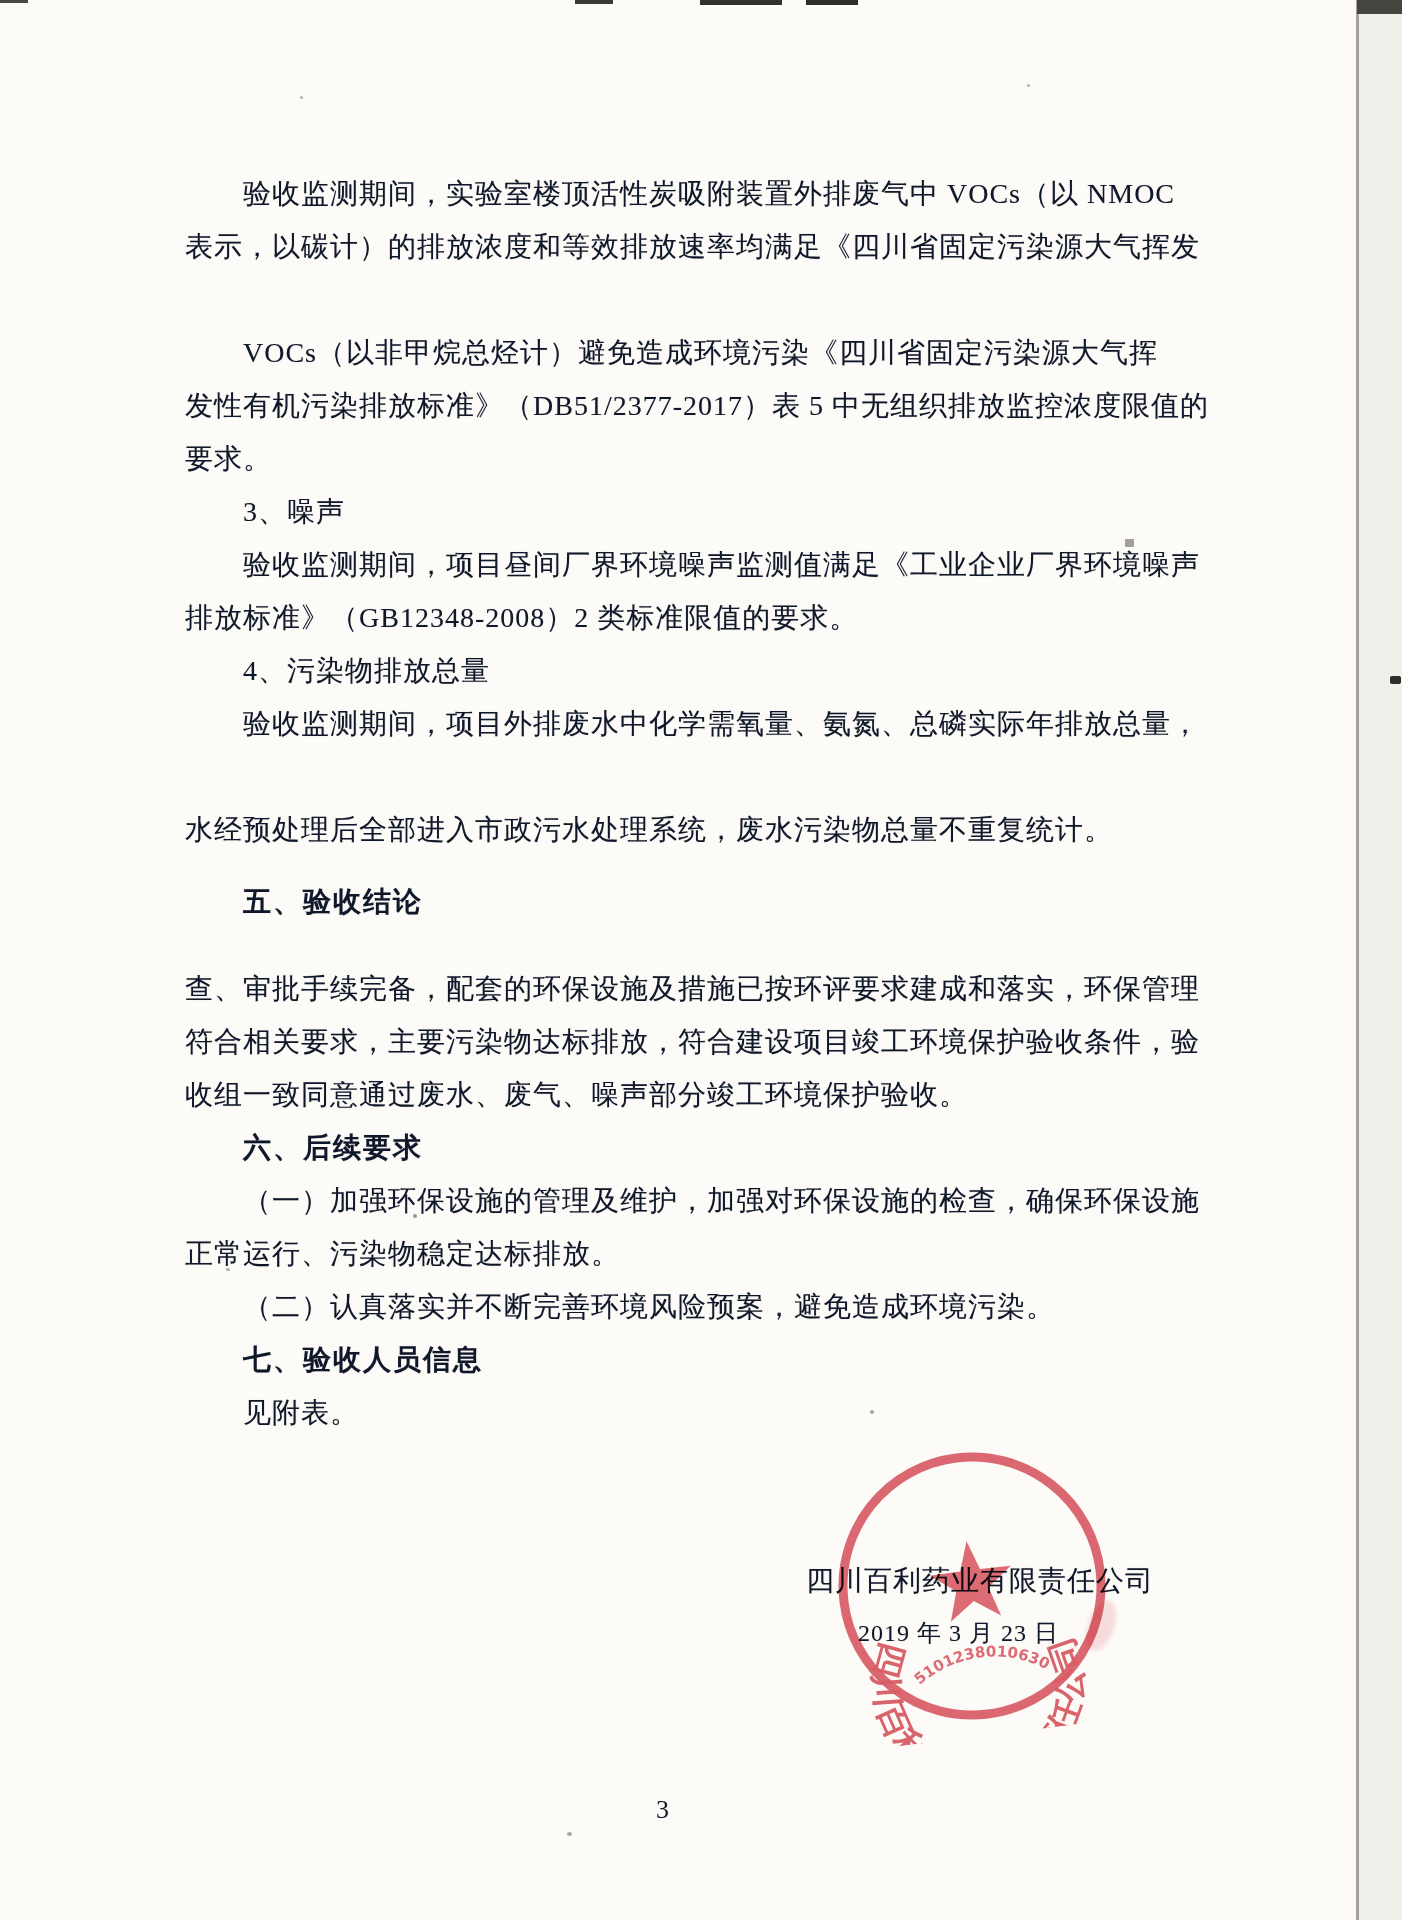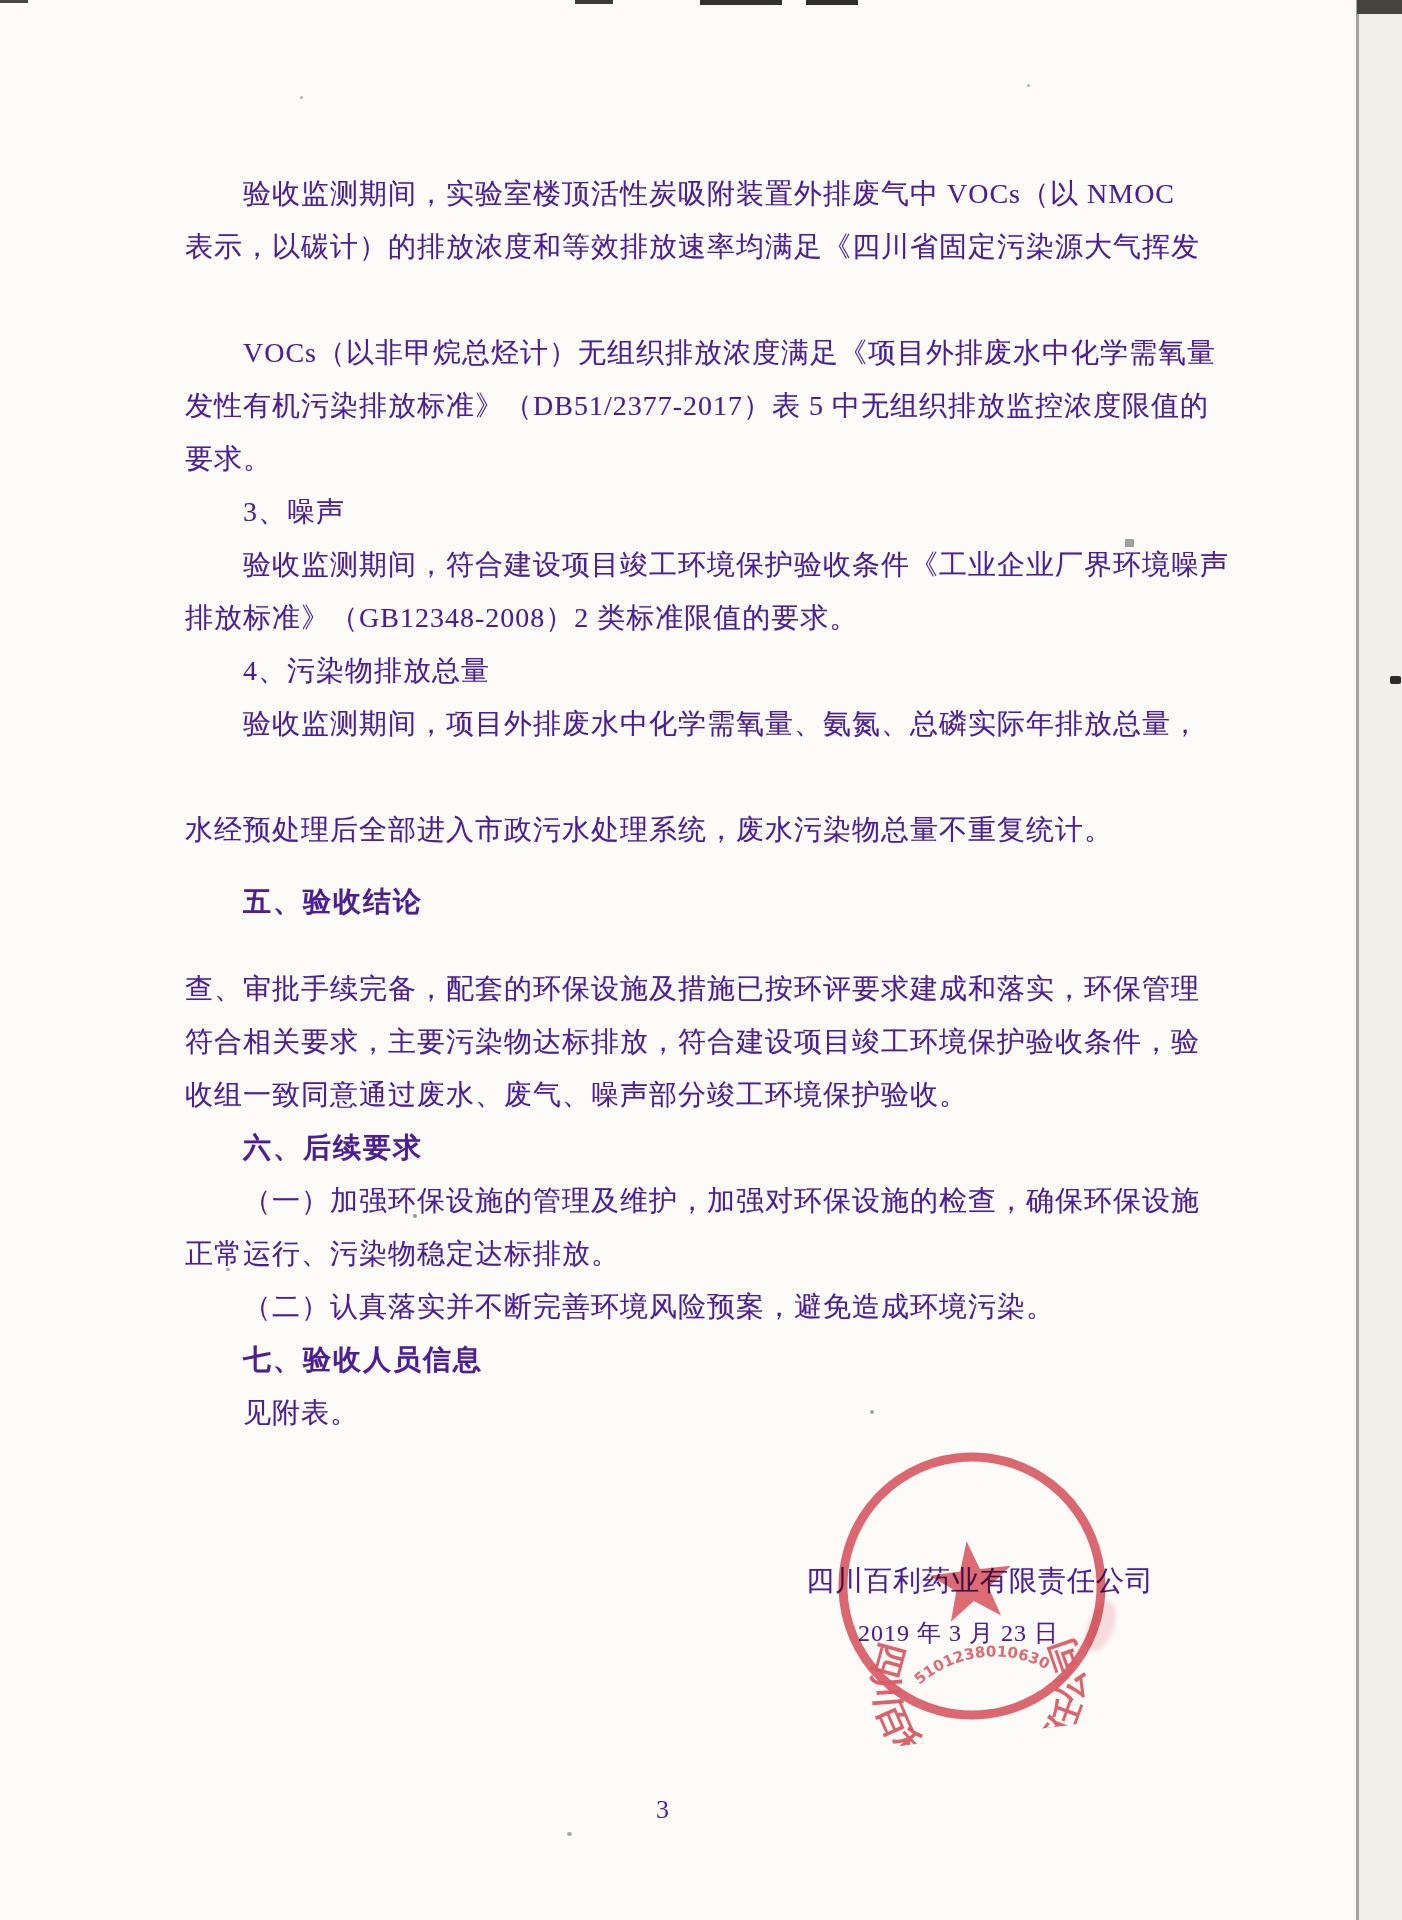"验收监测期间，实验室楼顶活性炭吸附装置外排废气中 VOCs（以 NMOC" .page { color: #4c1d95 -> #0f172a }
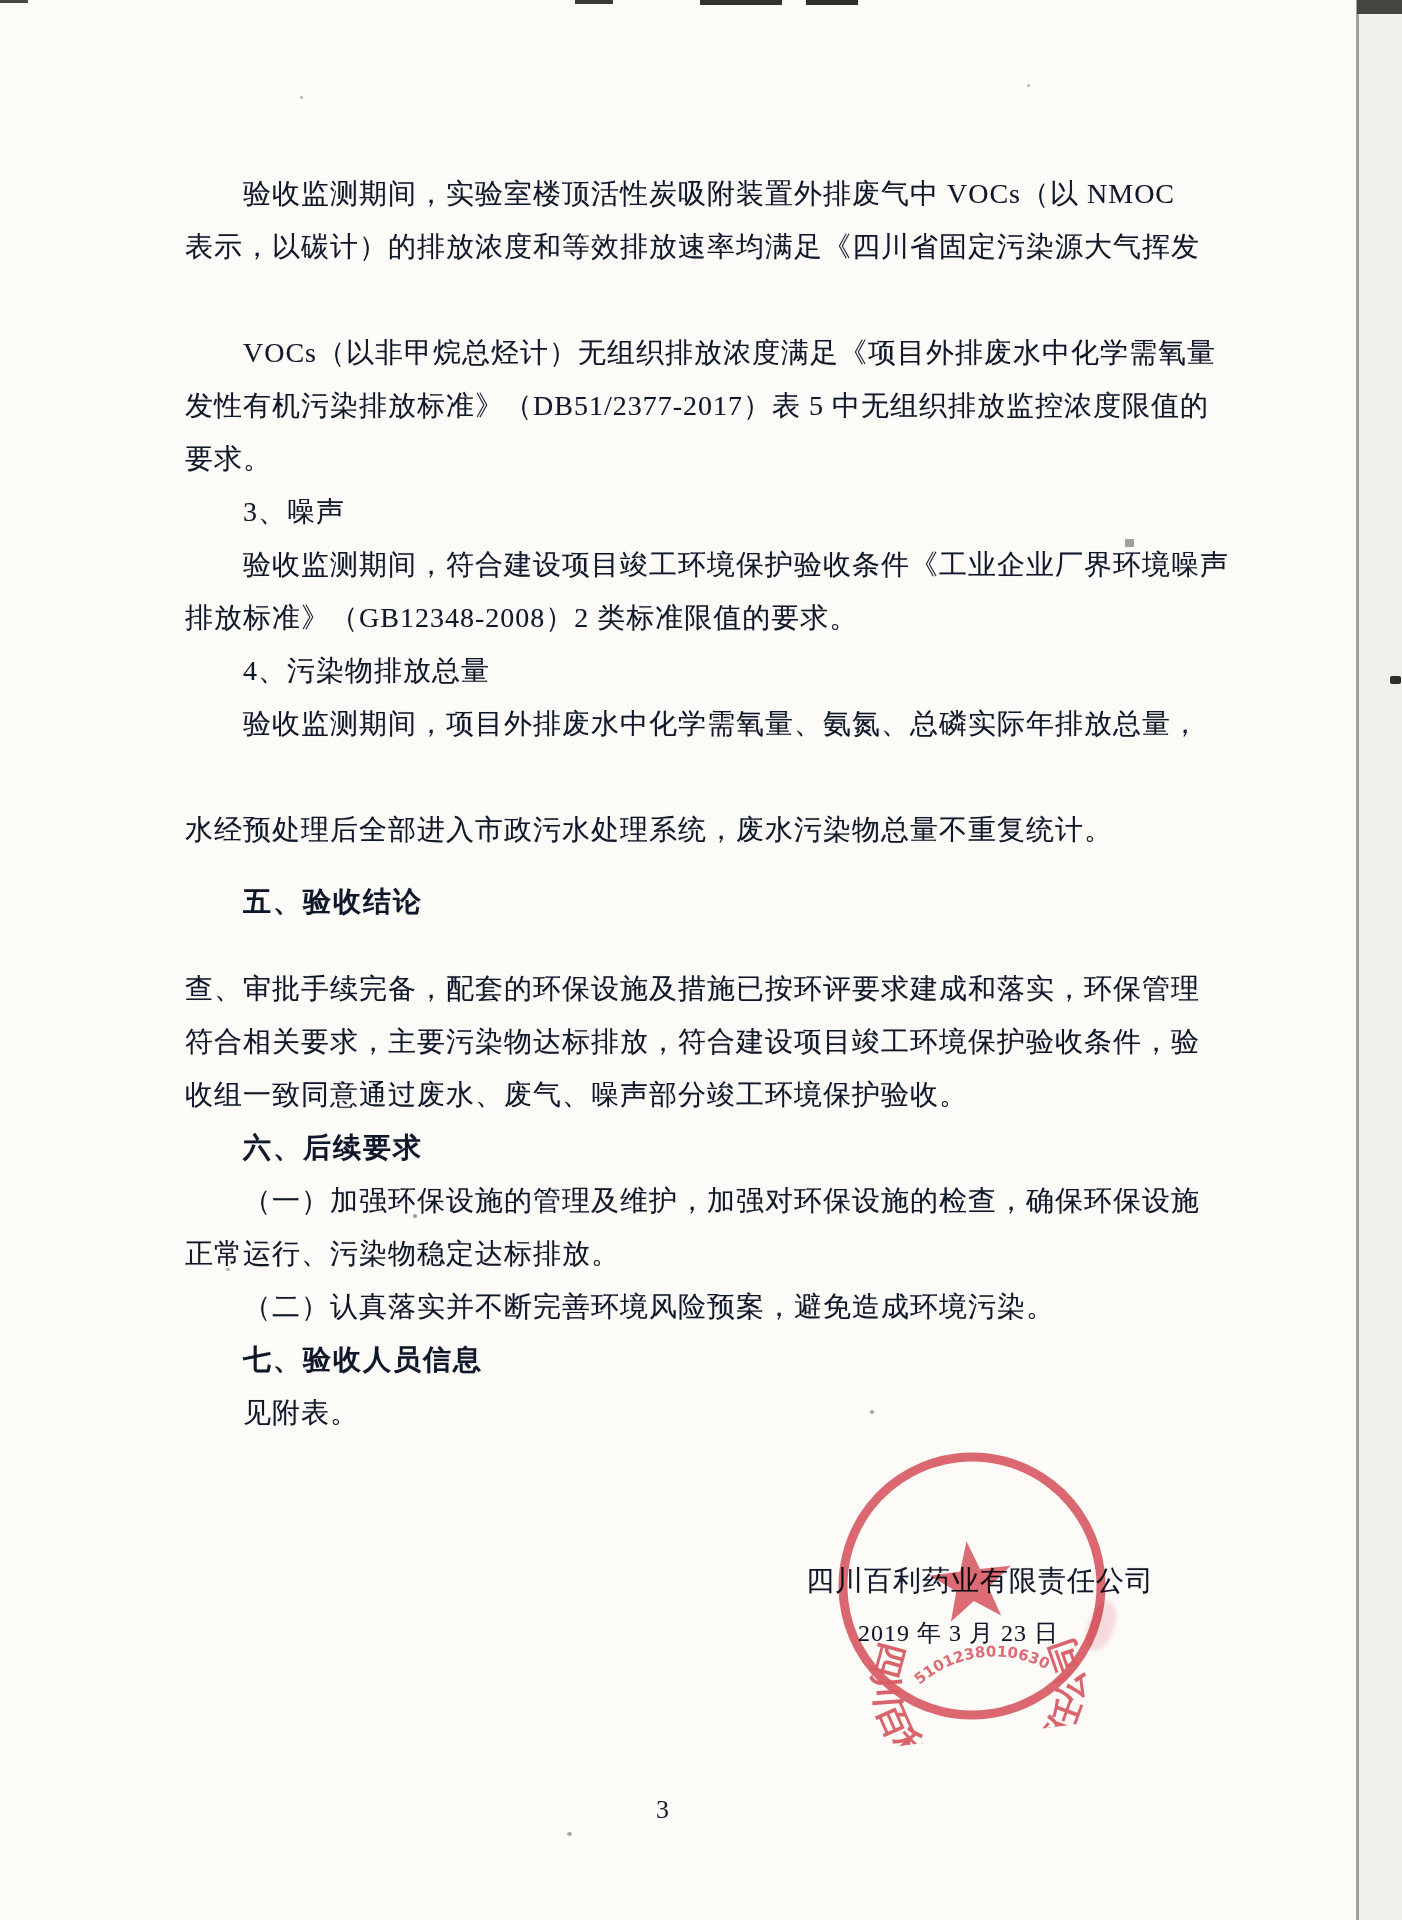"VOCs（以非甲烷总烃计）无组织排放浓度满足《项目外排废水中化学需氧量" div.line { text: 无组织排放浓度满足《项目外排废水中化学需氧量 -> 避免造成环境污染《四川省固定污染源大气挥 }
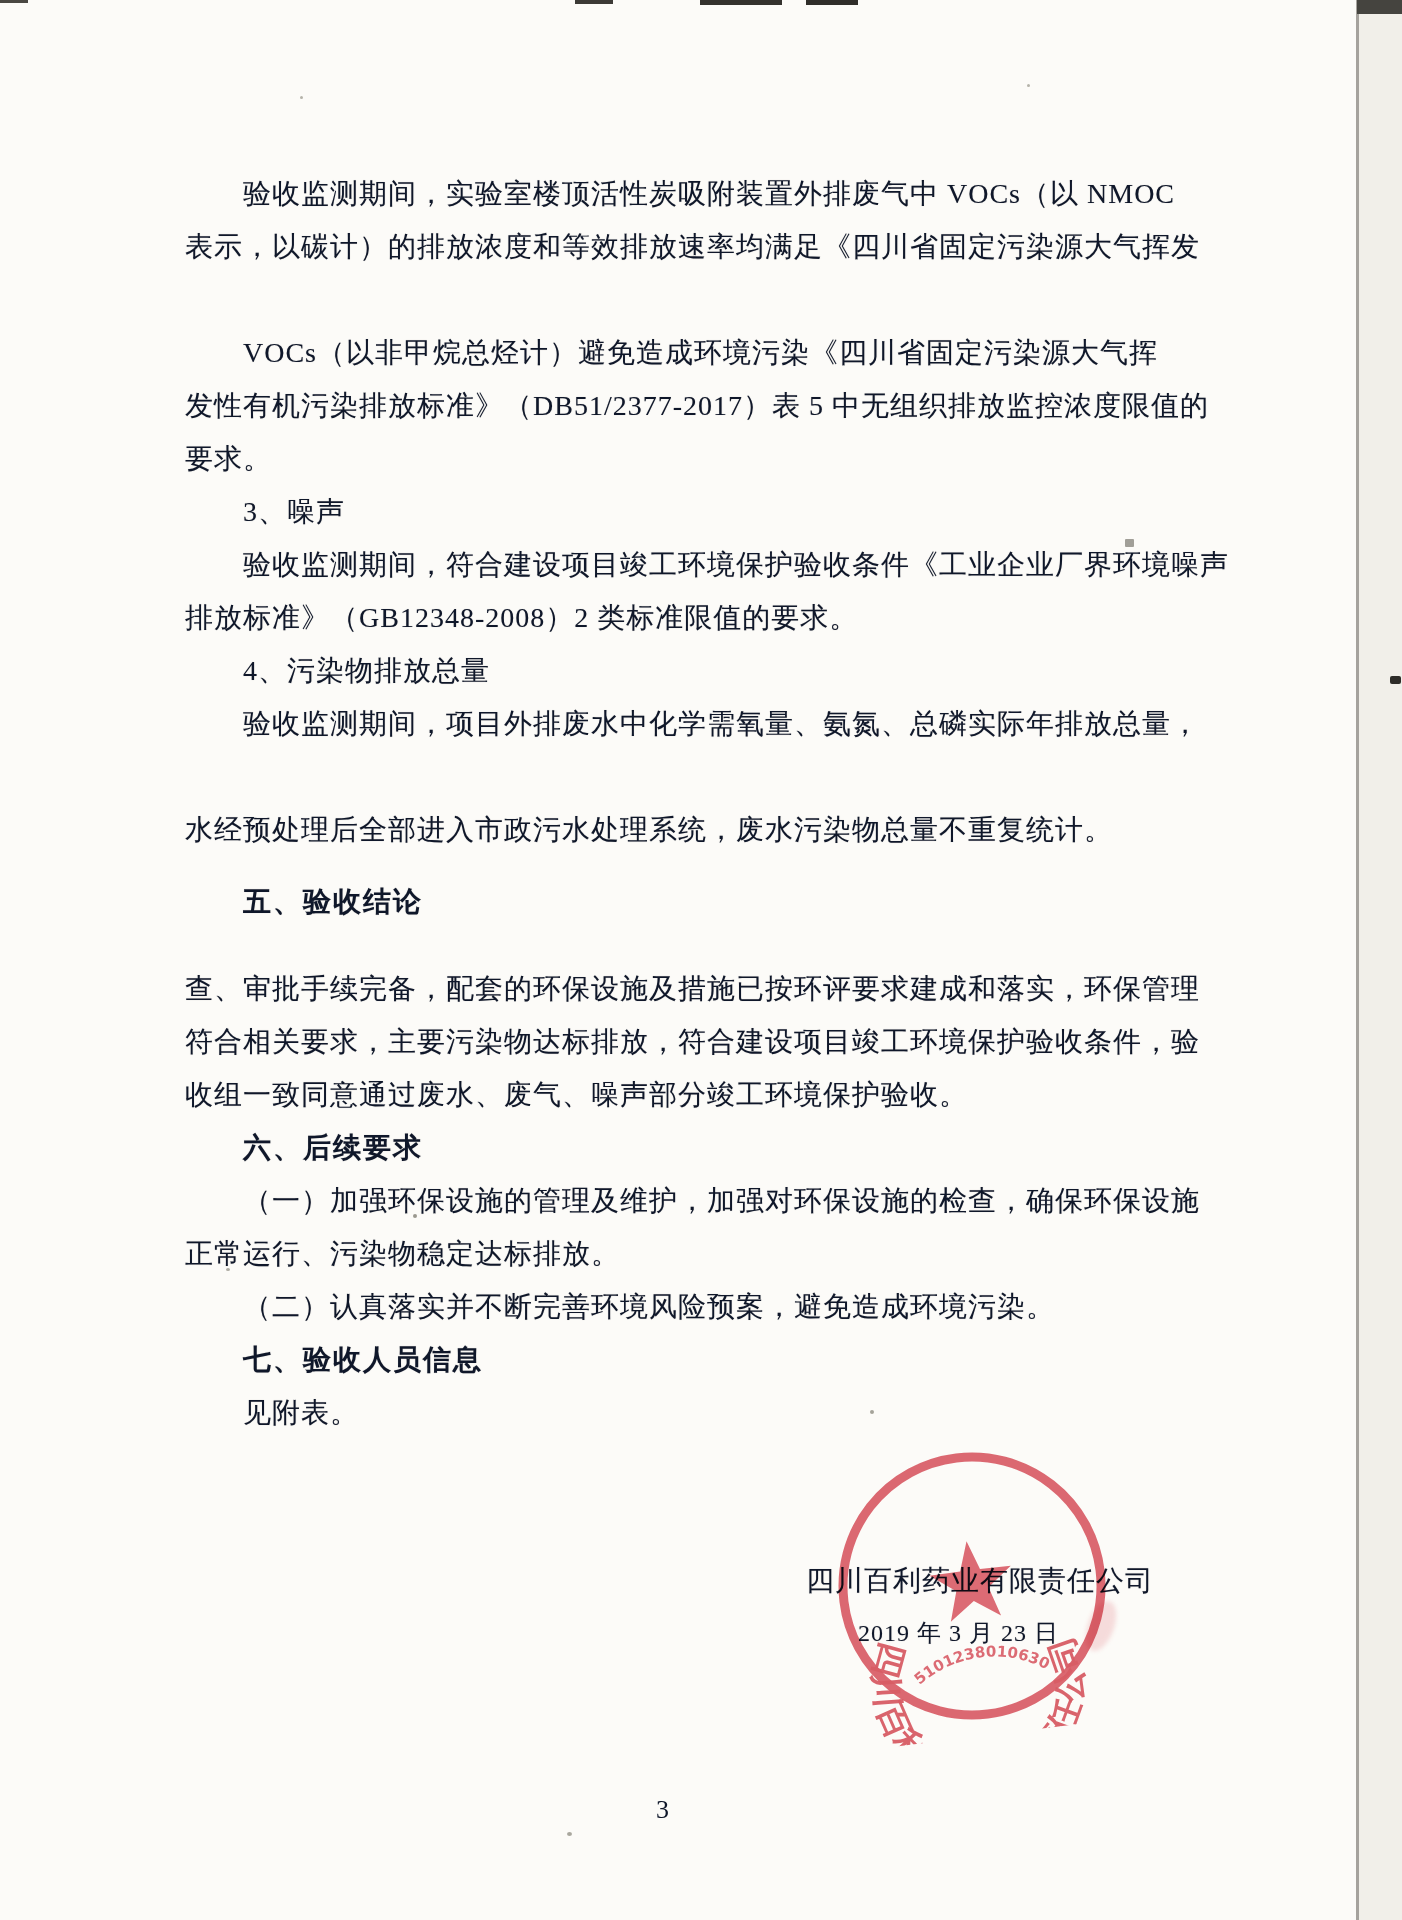"验收监测期间，符合建设项目竣工环境保护验收条件《工业企业厂界环境噪声" div.line { text: 符合建设项目竣工环境保护验收条件 -> 项目昼间厂界环境噪声监测值满足 }
